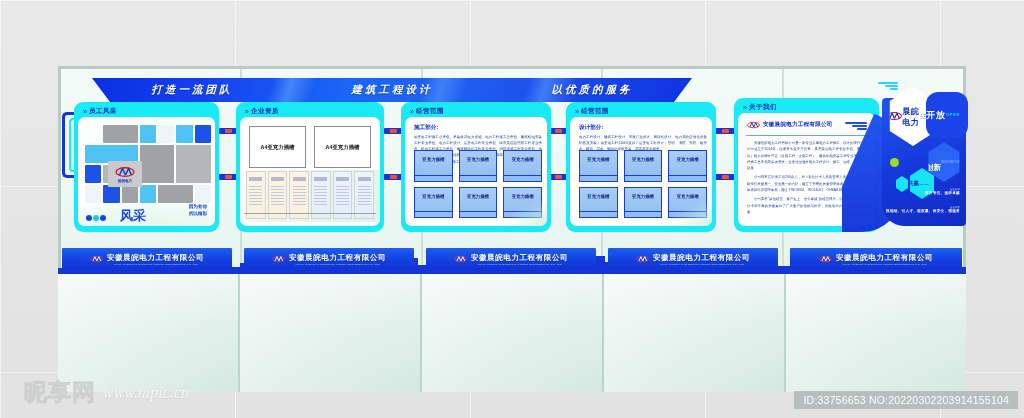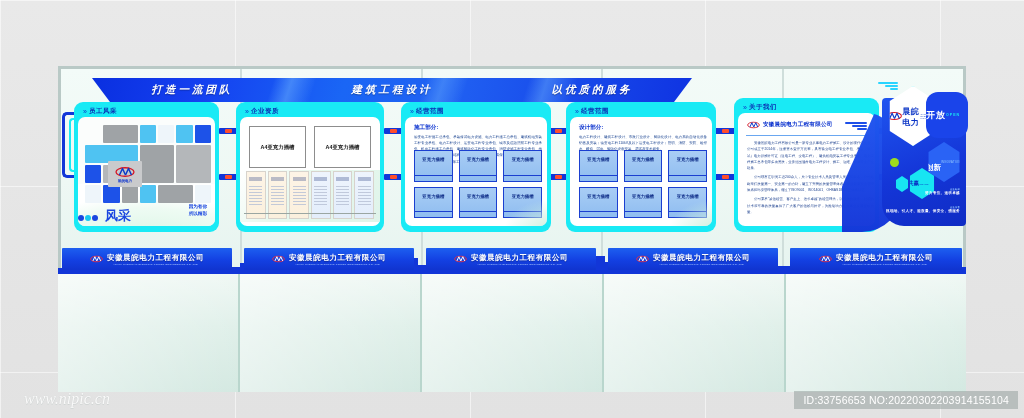"风采" #p1 .fengcai { gap: 7px -> 14px; left: 0 -> 8px }
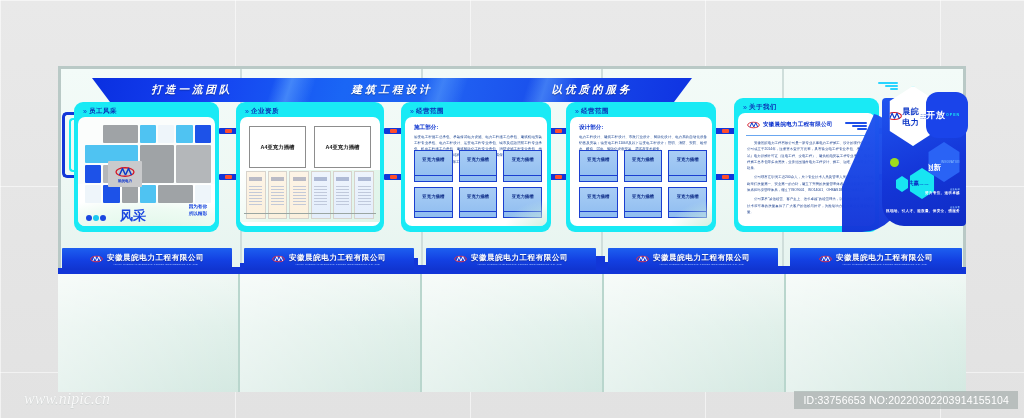"昵享网" span.wm-cn { html: none -> <span>昵享网</span> }
